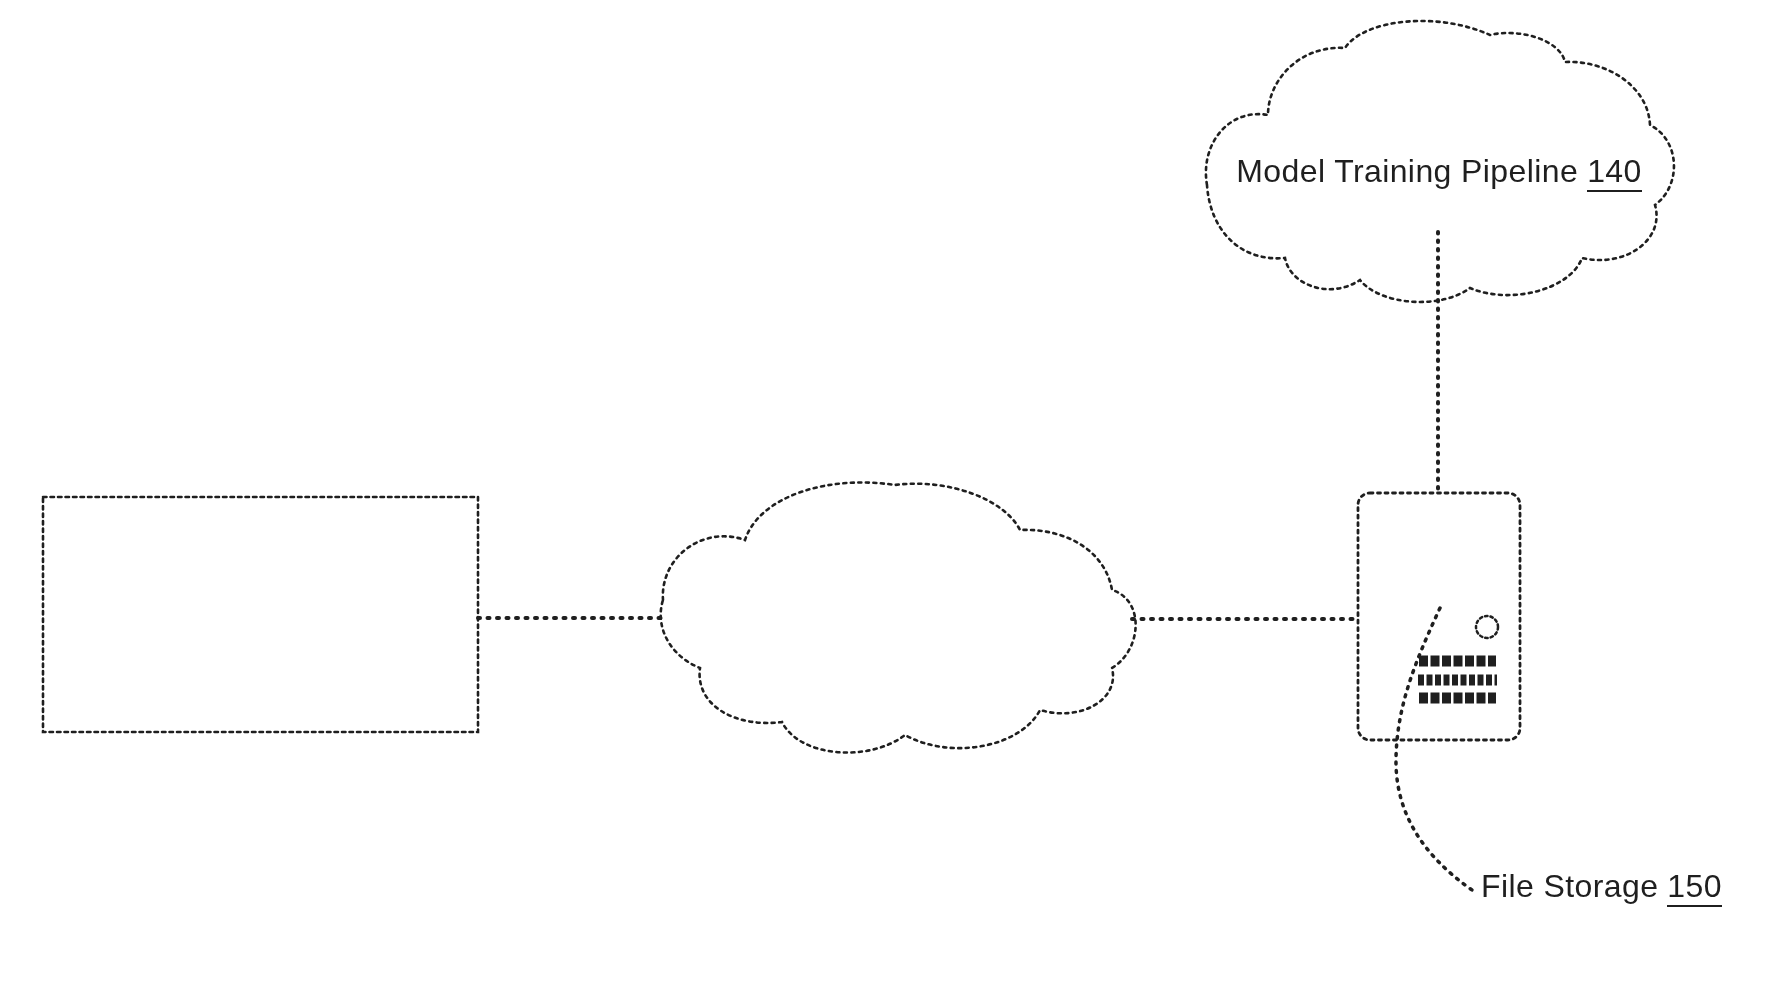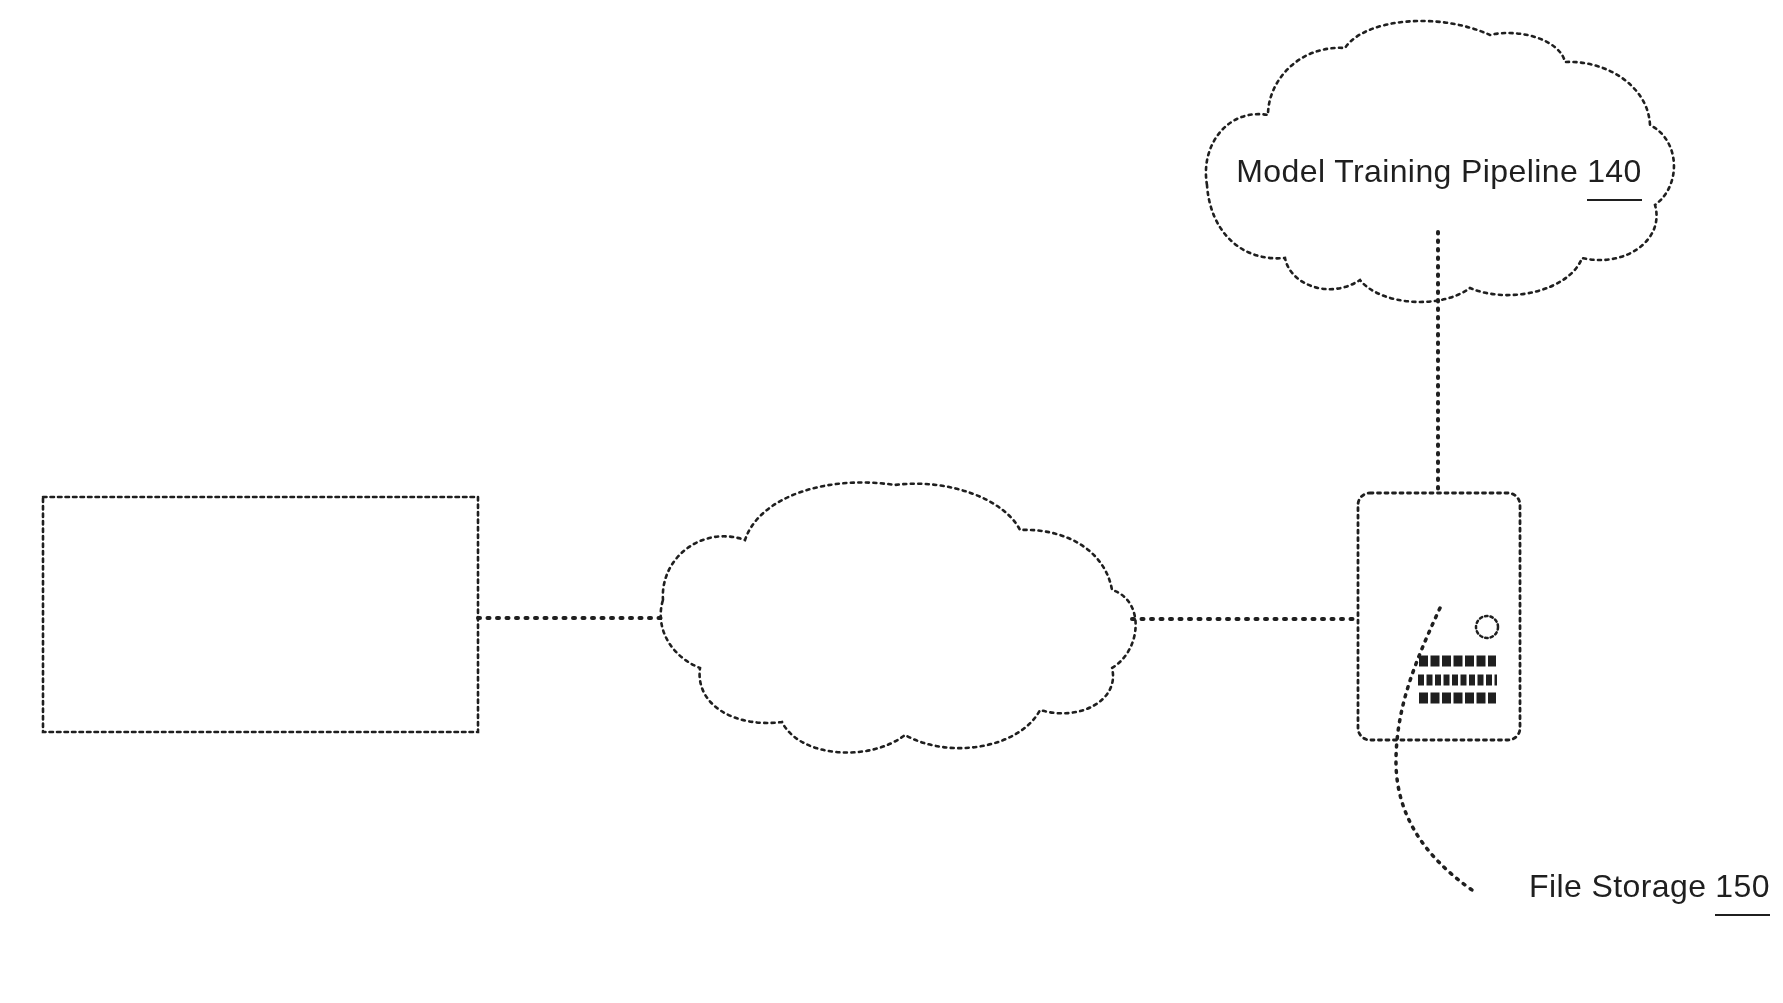"140" .node-label .ref { padding-bottom: 10px -> 1px }
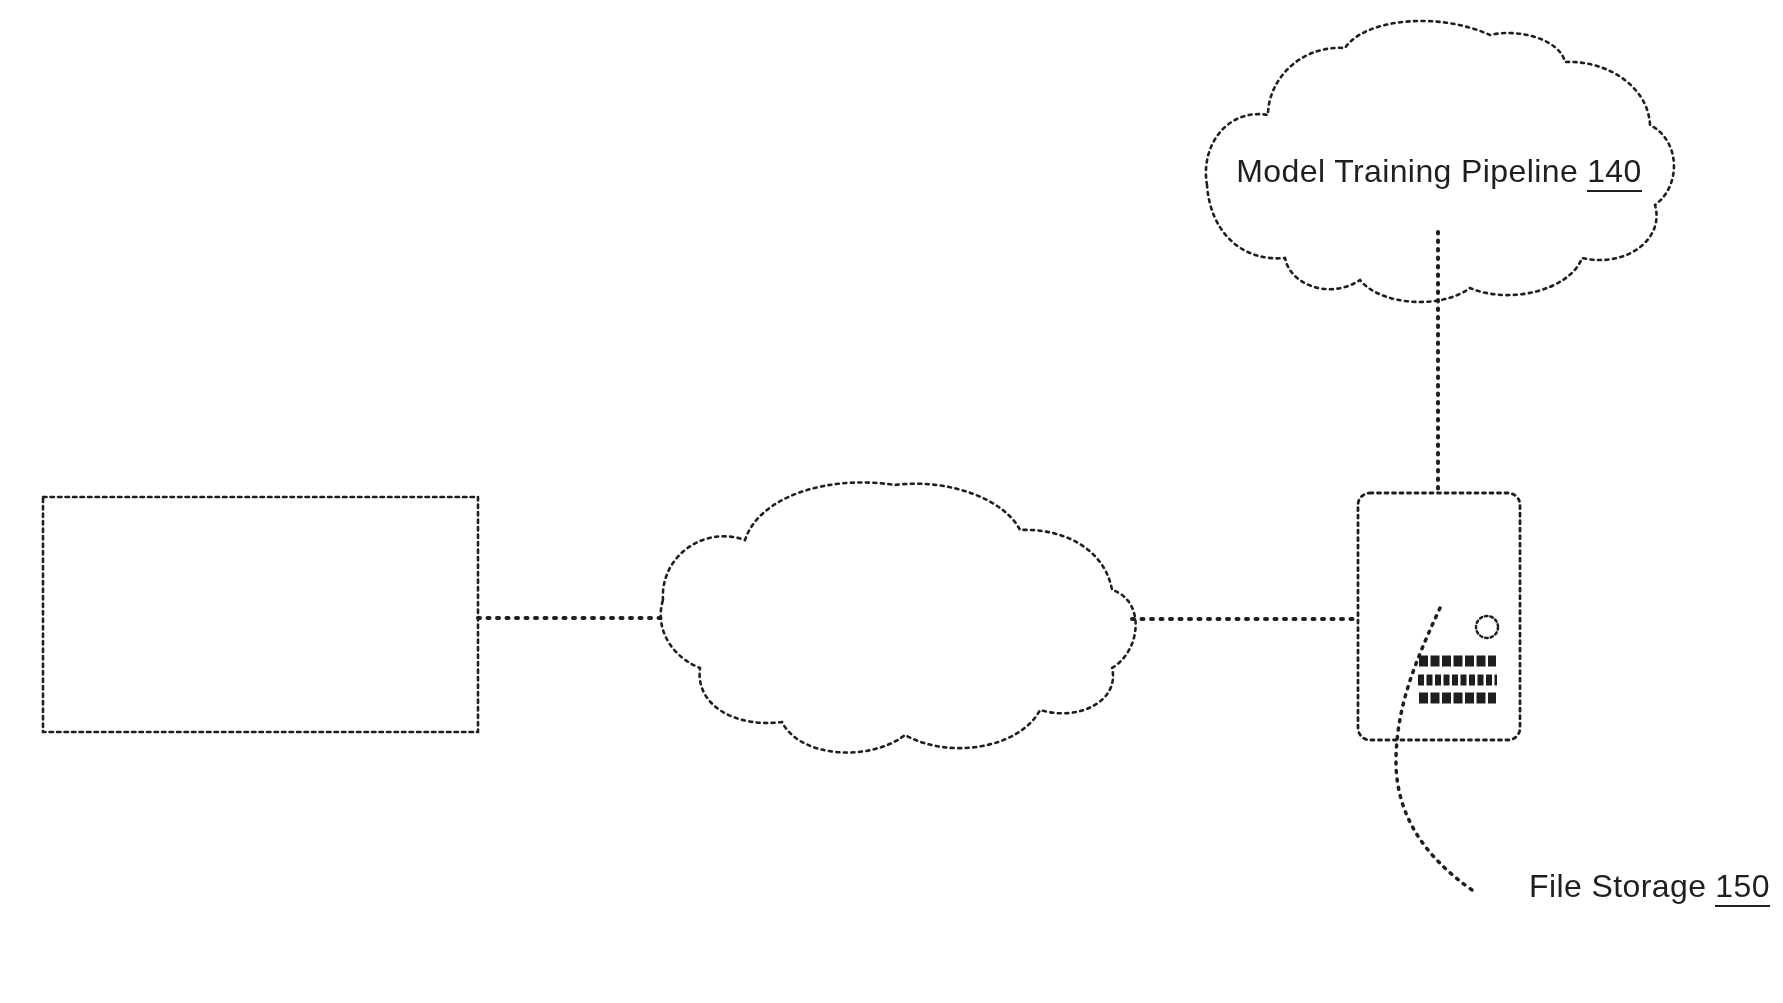"File Storage 150" div.node-label { margin-left: 48px -> none }
